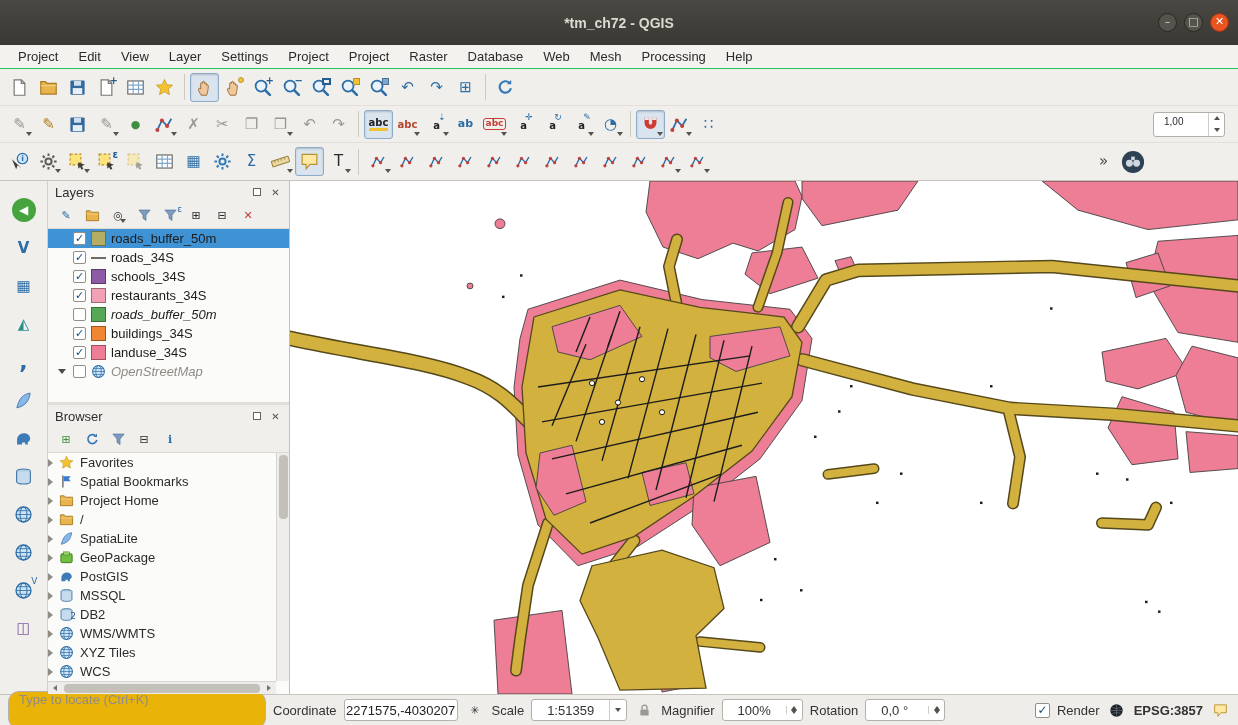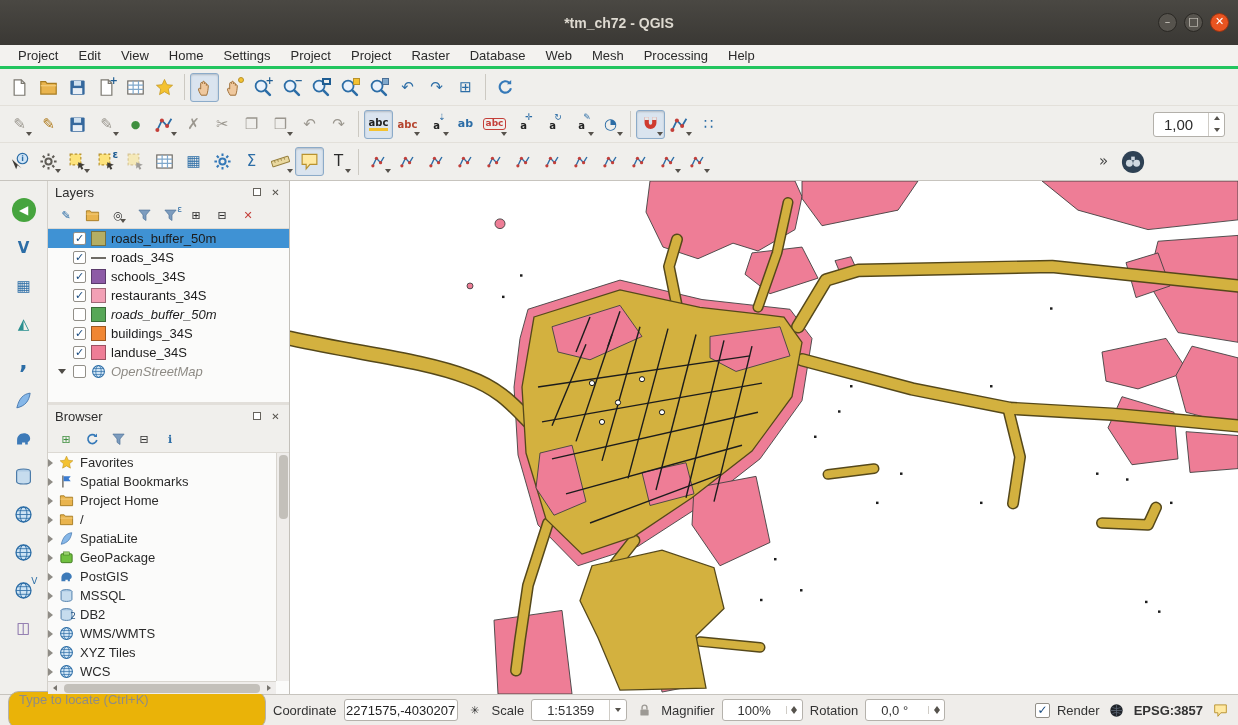"Project" .menubar { border-bottom: 3px solid #22c55e -> 1px solid #22c55e }
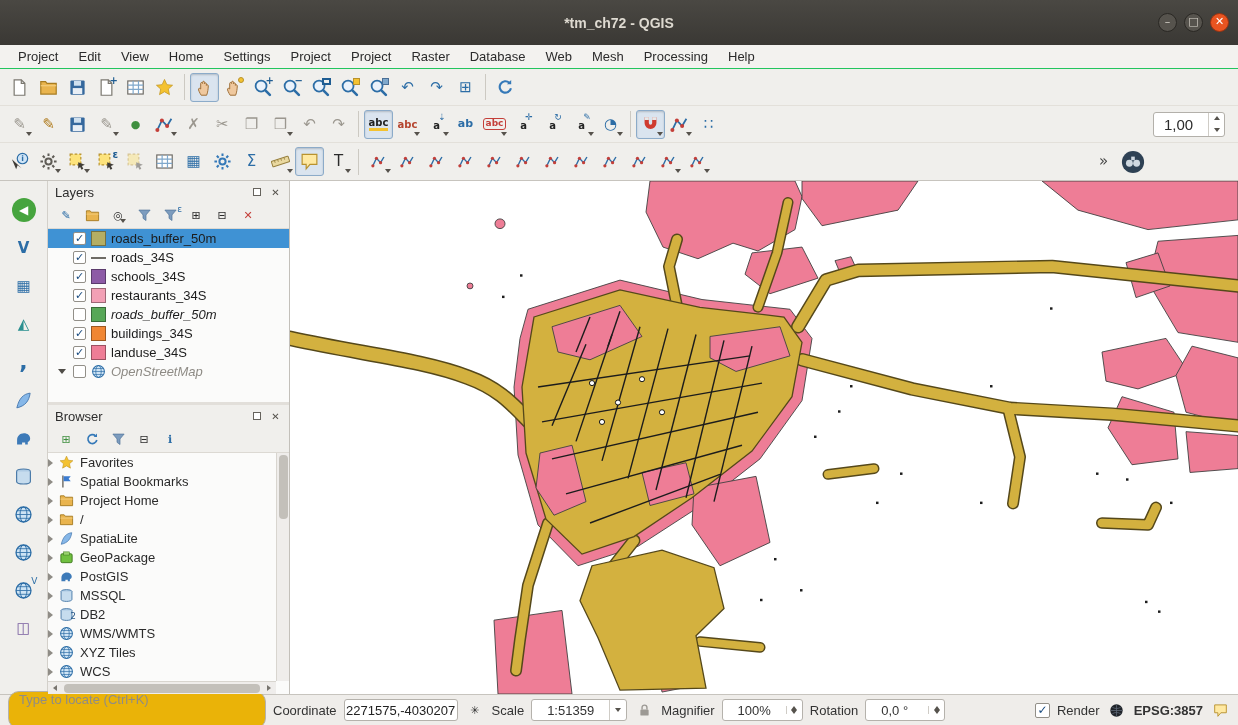"Home" span.menu-item { text: Home -> Layer }
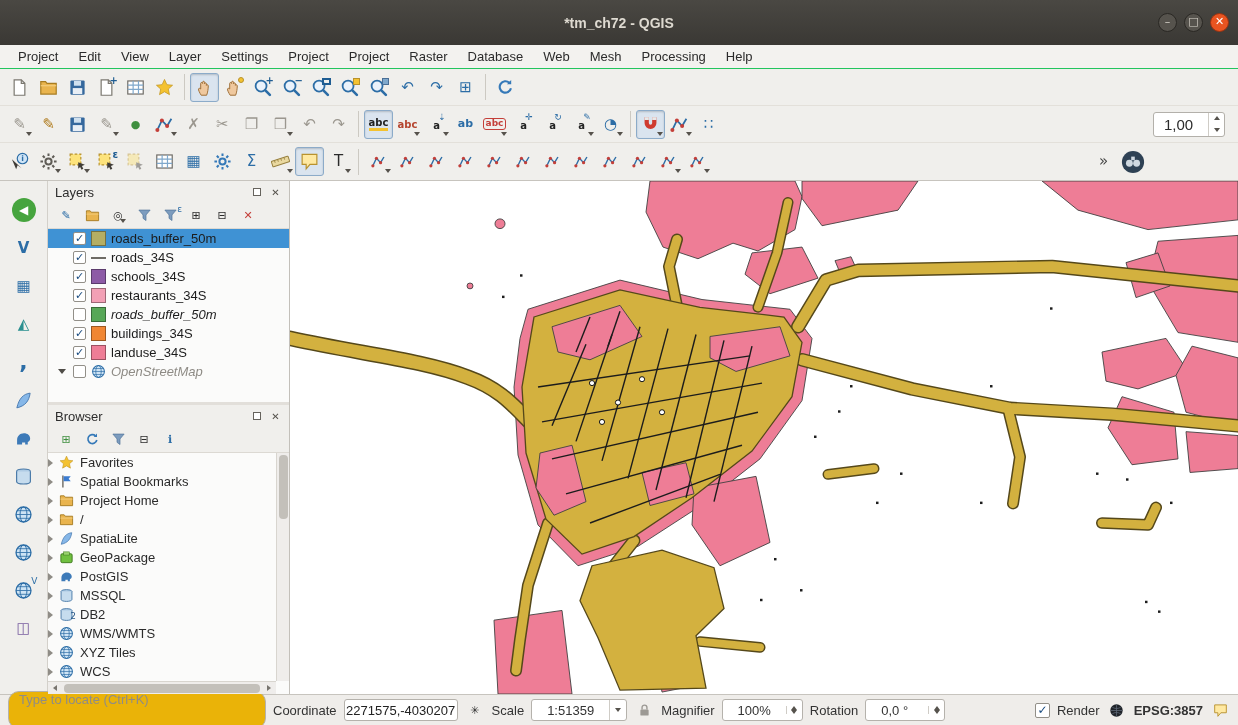"1,00" .spin .val { font-size: 15px -> 10px }
